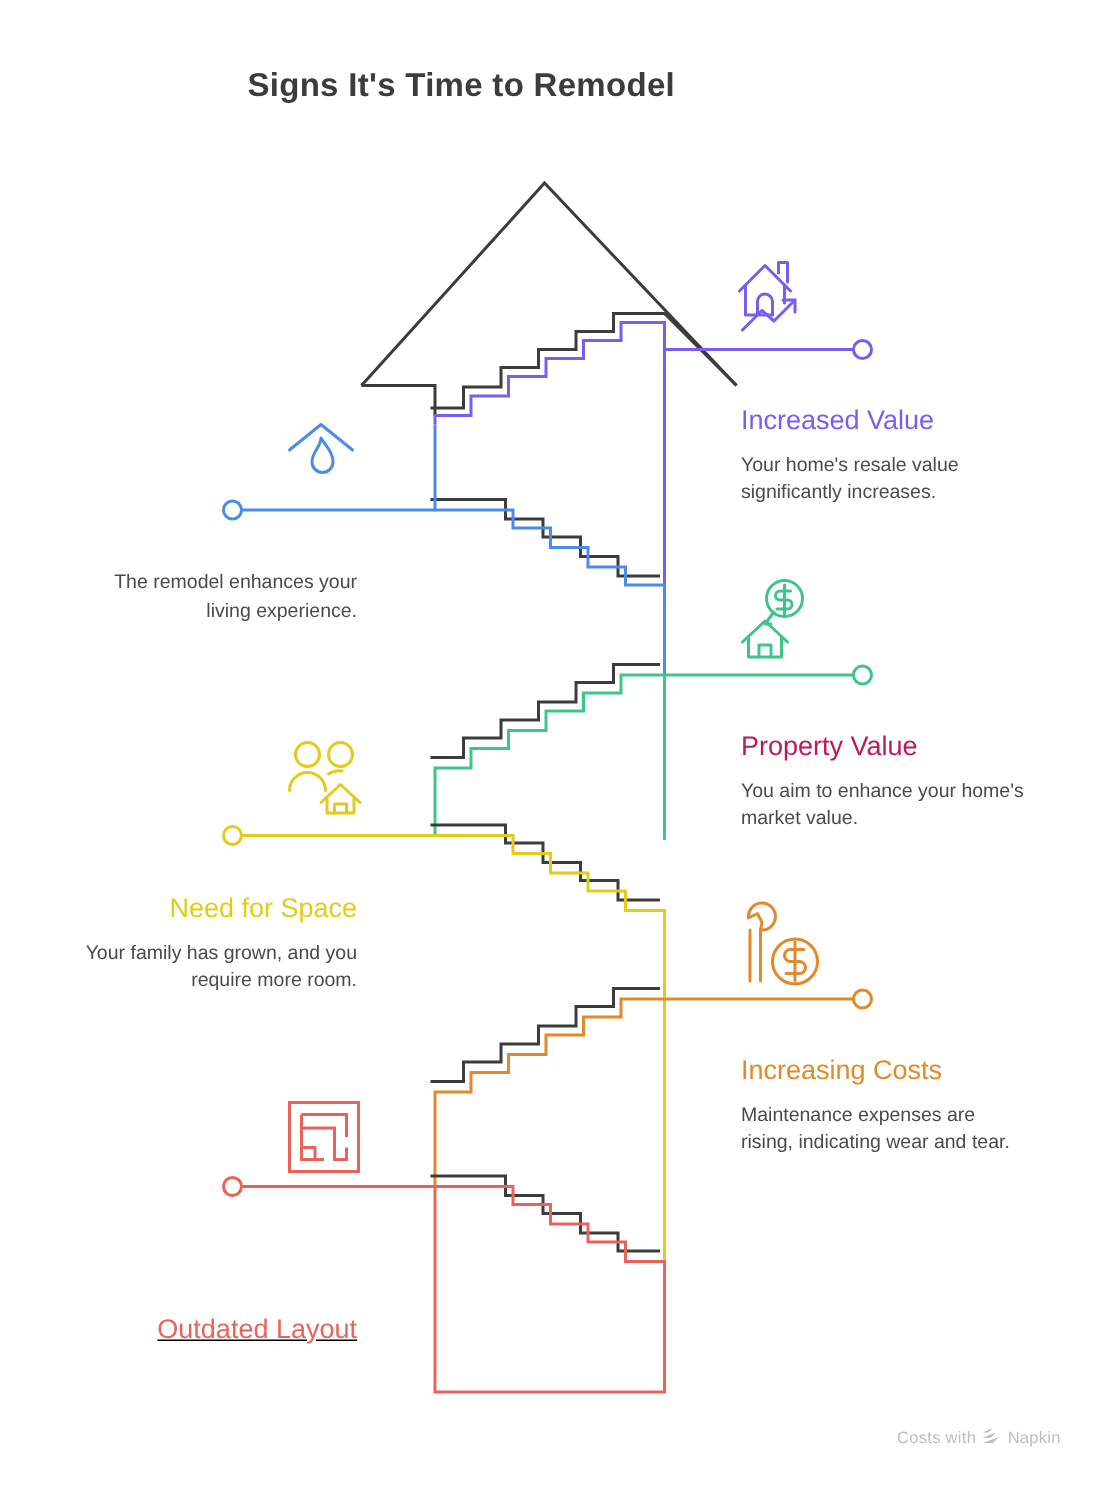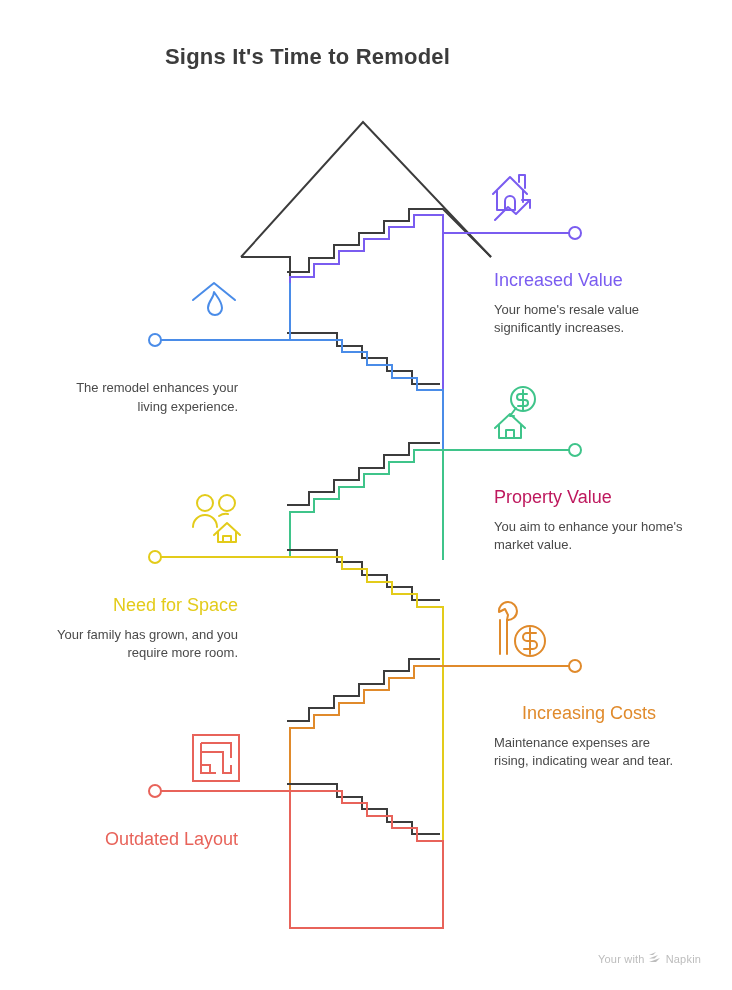"Increasing Costs" p.n-title { text-align: center -> none }
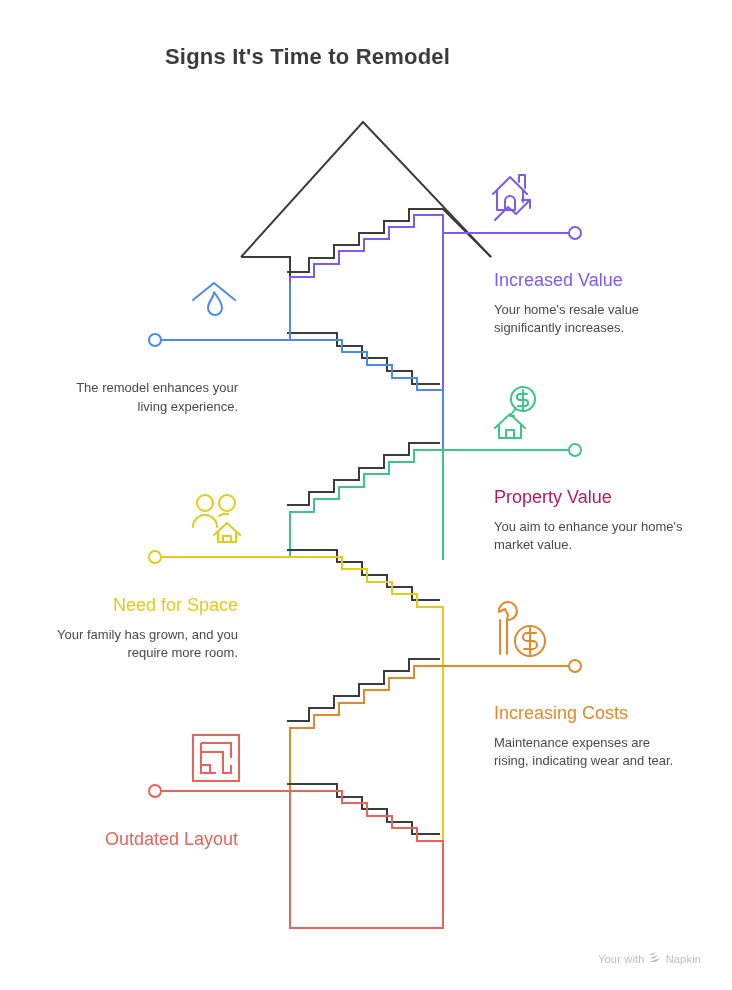"Outdated Layout" div.node { text-decoration: none -> underline; top: 829px -> 876px }
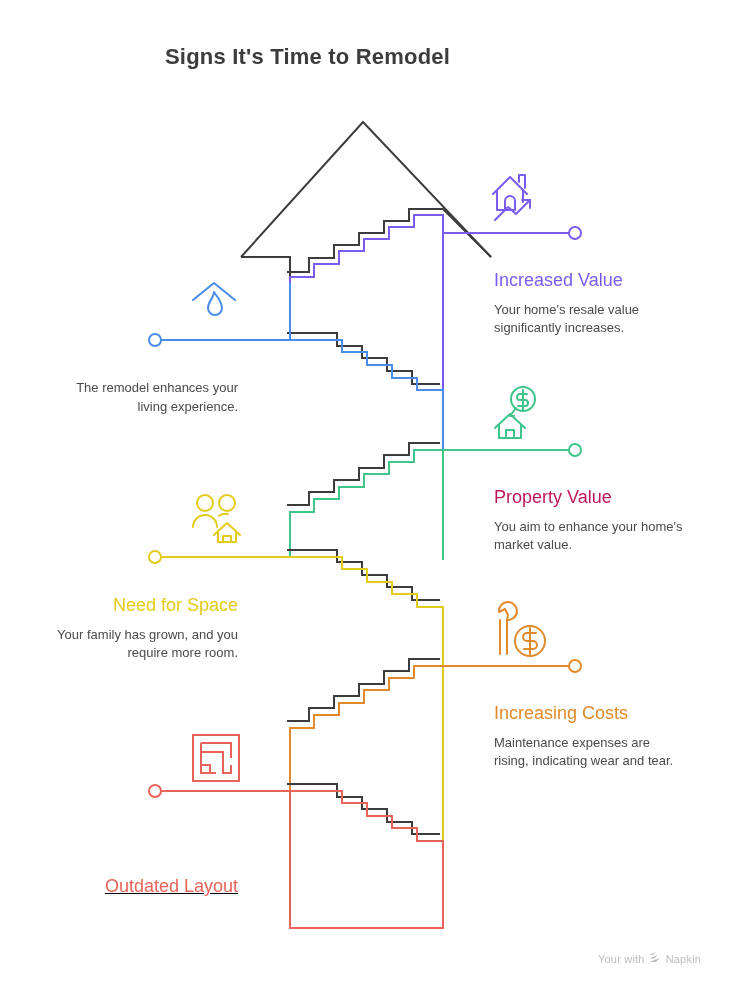"Your with" span { text: Your -> Costs }
